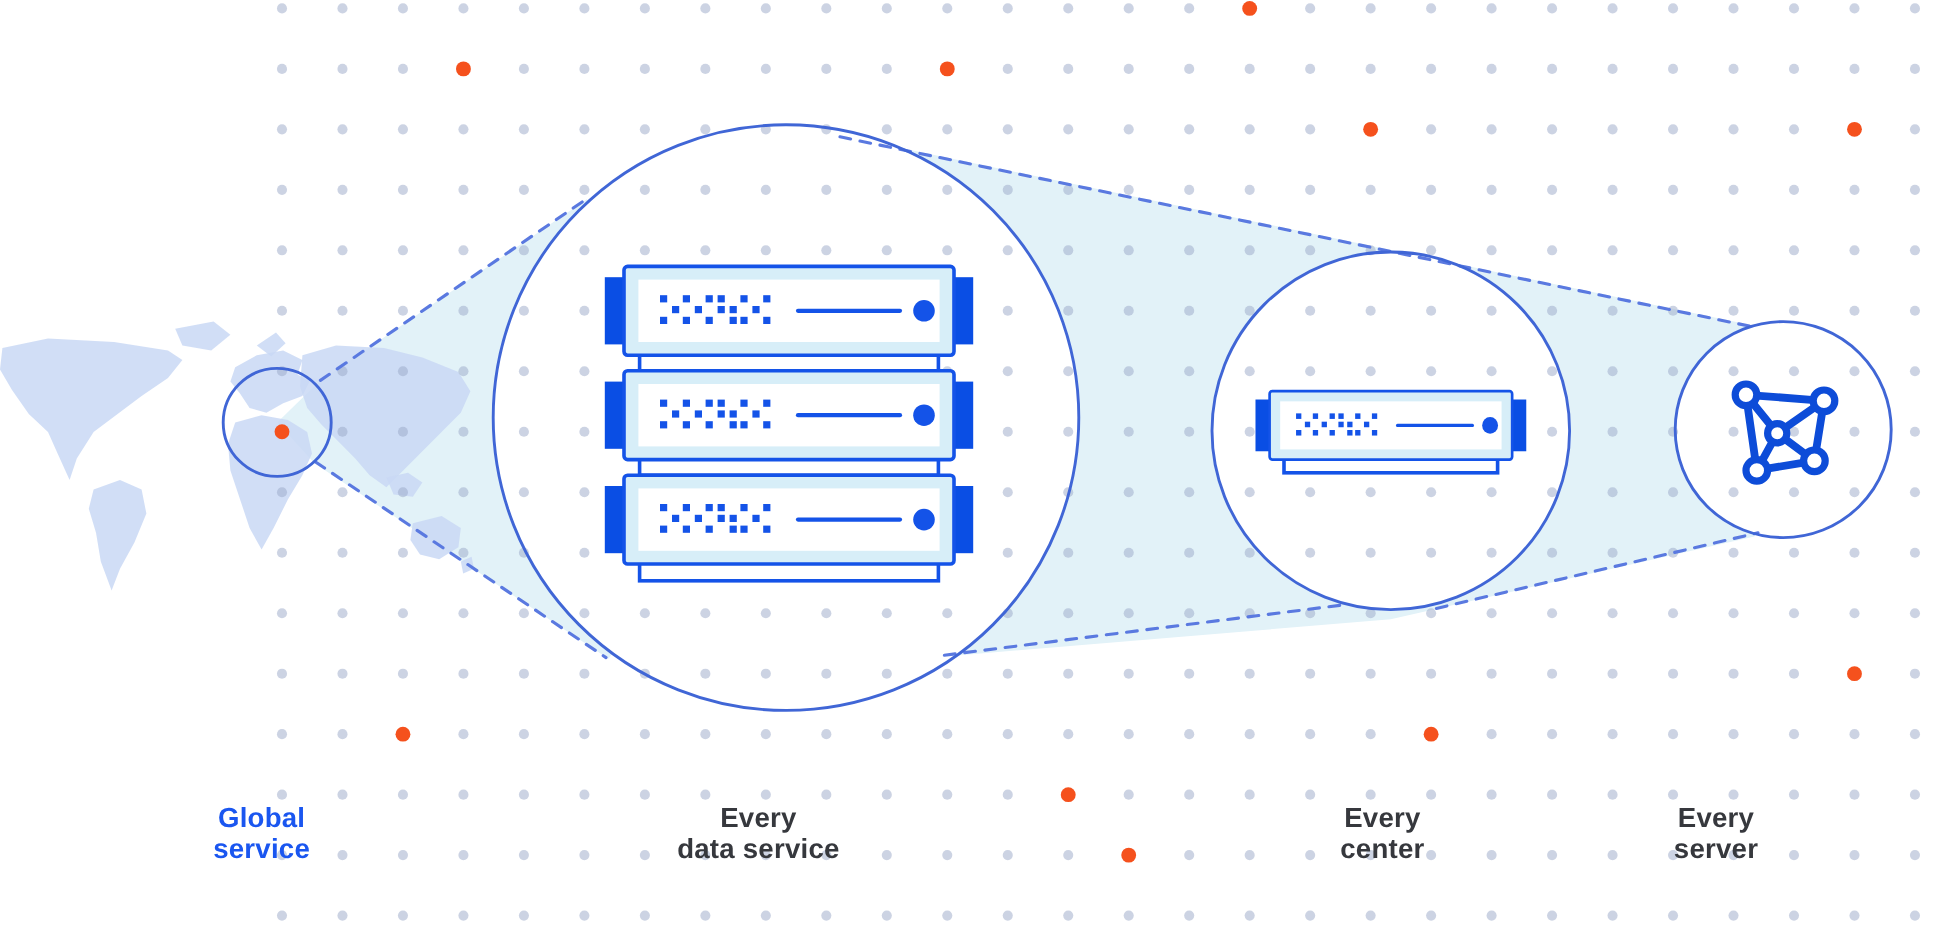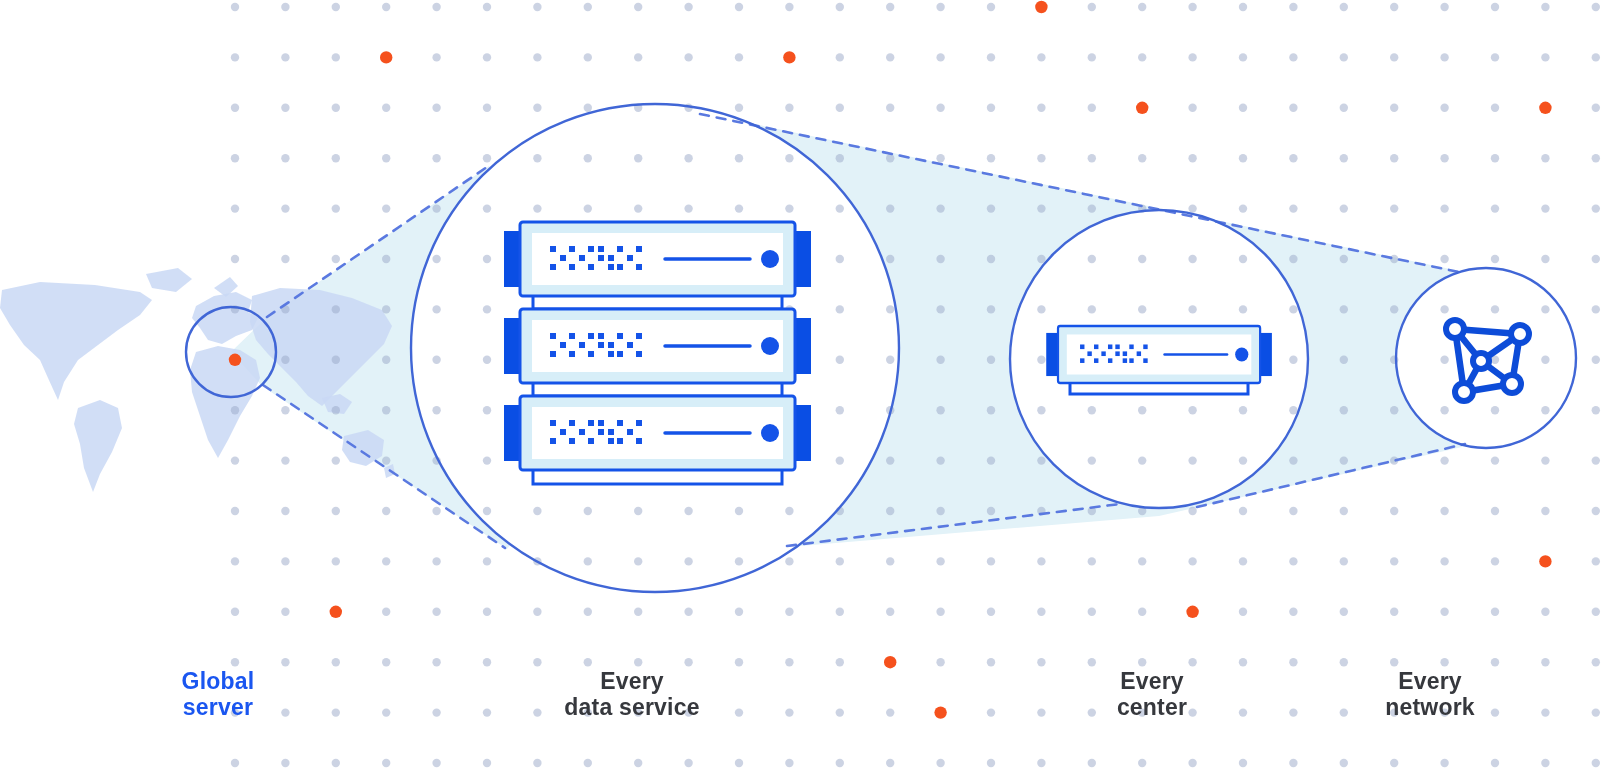"server" span { text: server -> service }
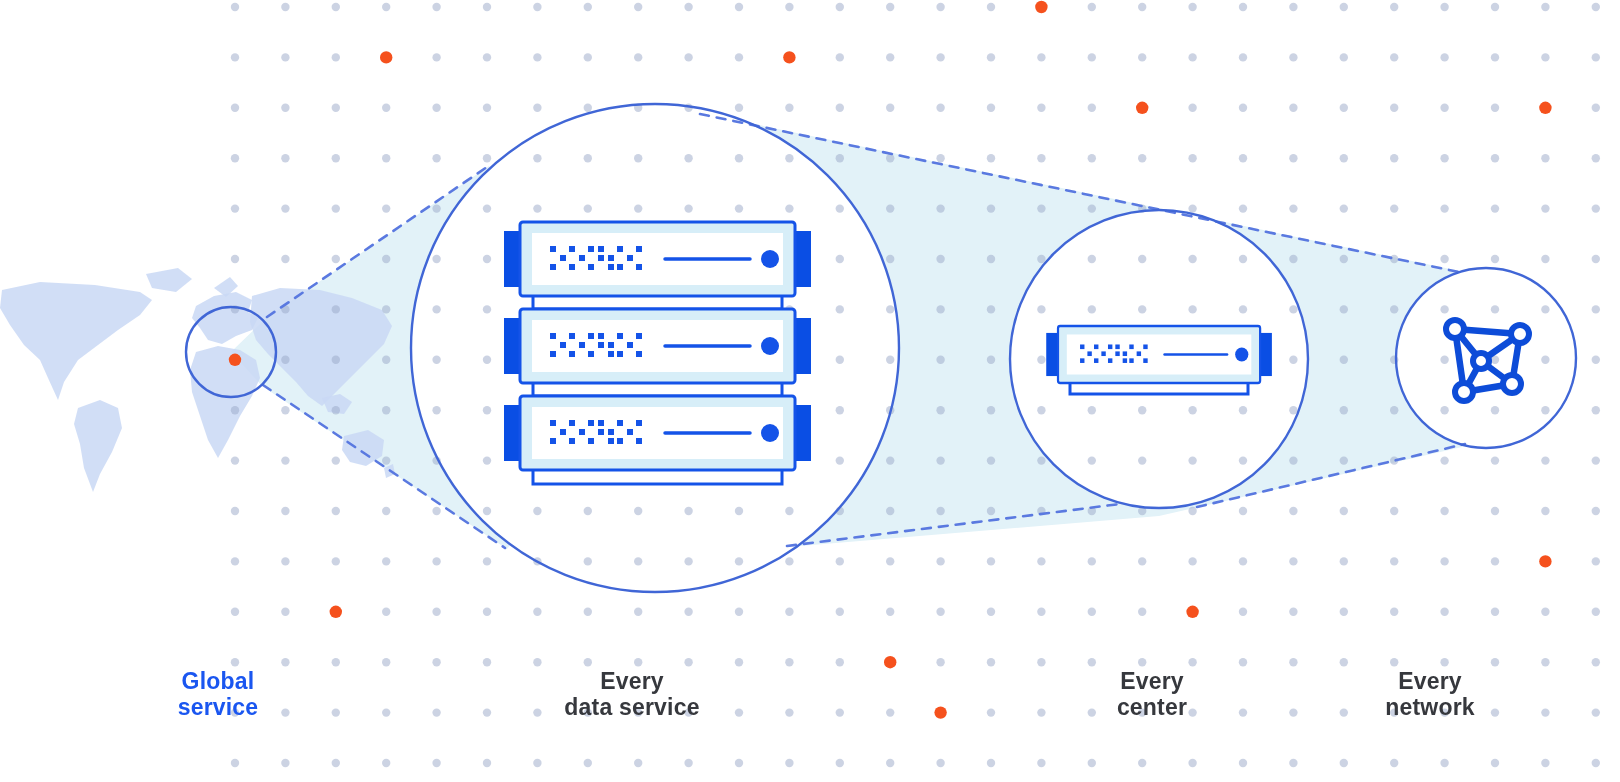"network" span { text: network -> server }
